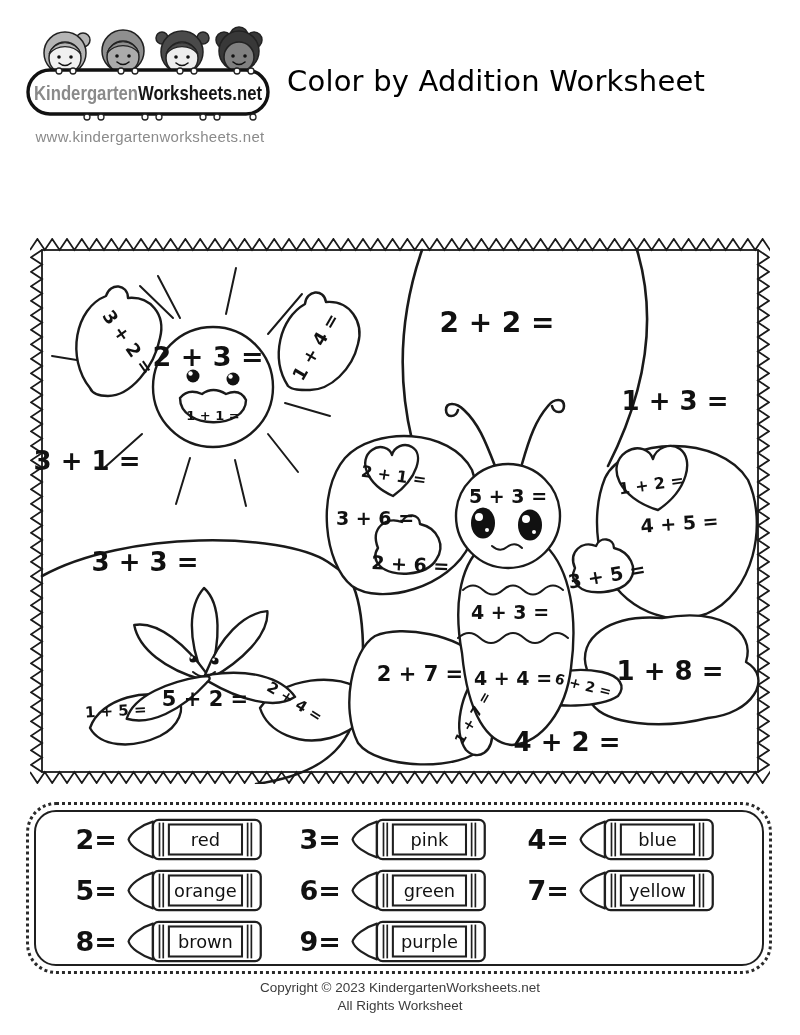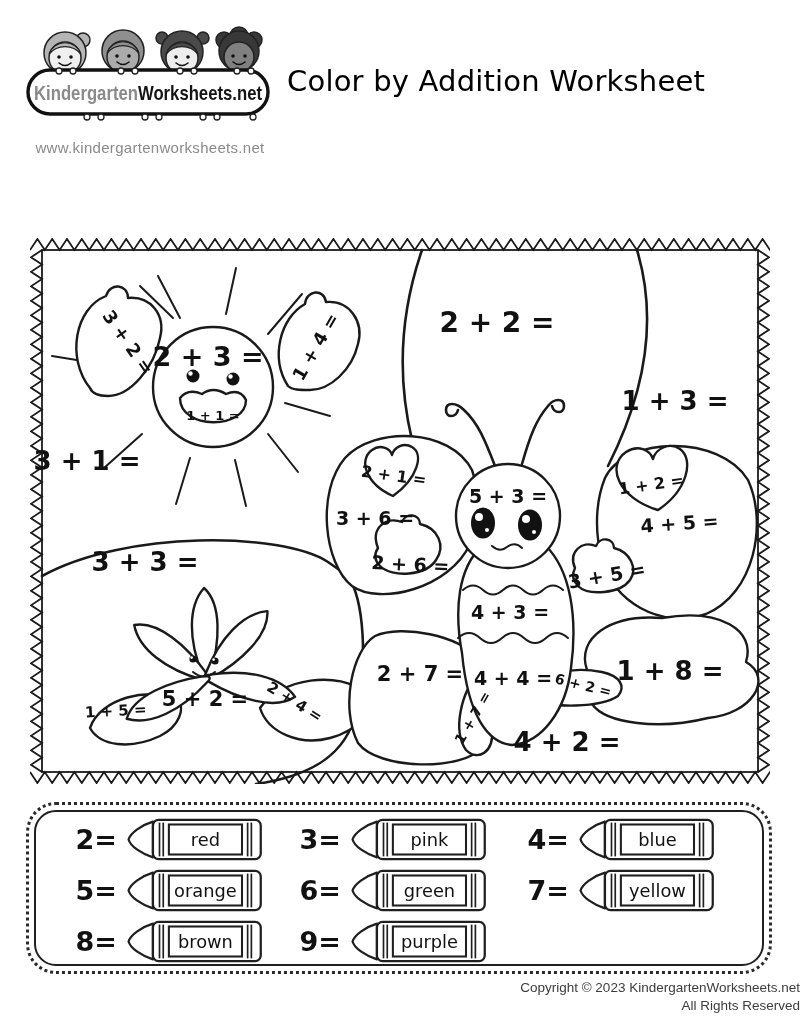"www.kindergartenworksheets.net" .logo-url { top: 123px -> 112px }
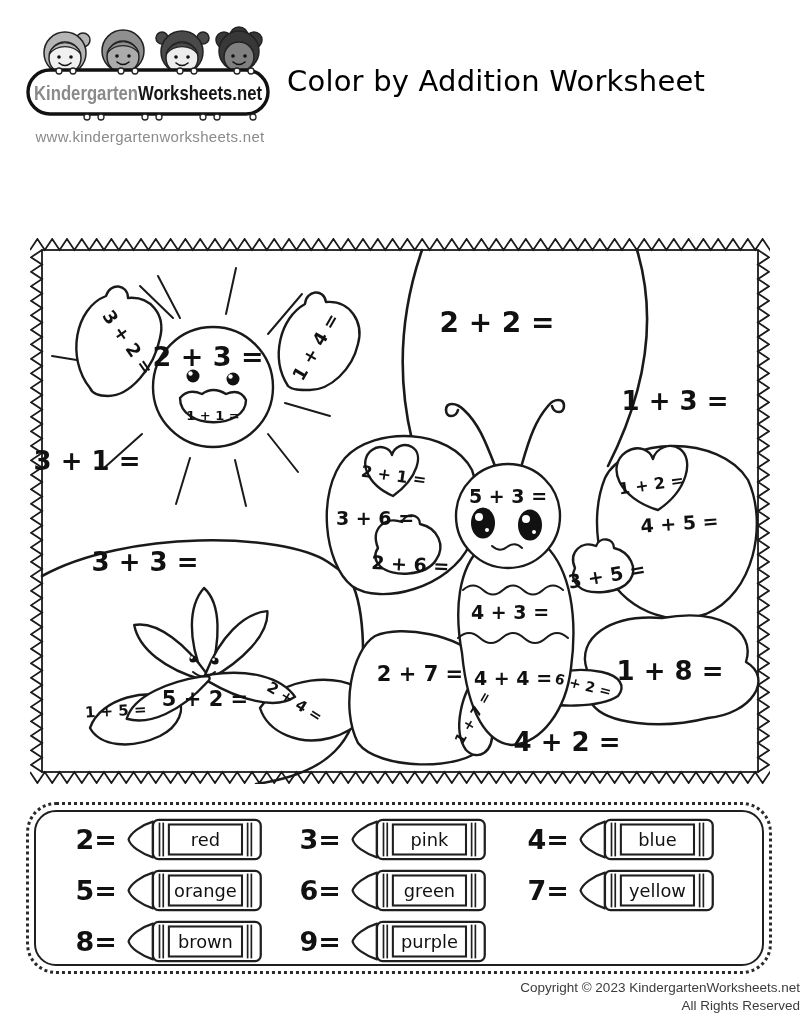"Copyright © 2023" .footer { text-align: right -> center }
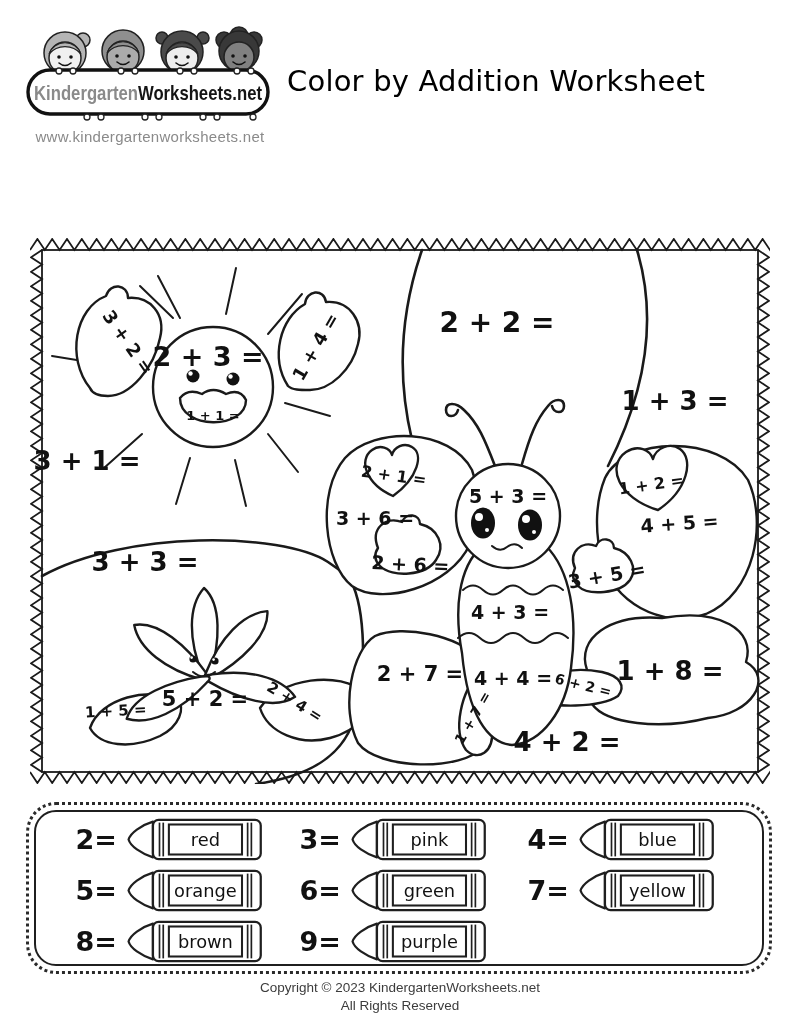"All Rights Reserved" div { text: Reserved -> Worksheet }
